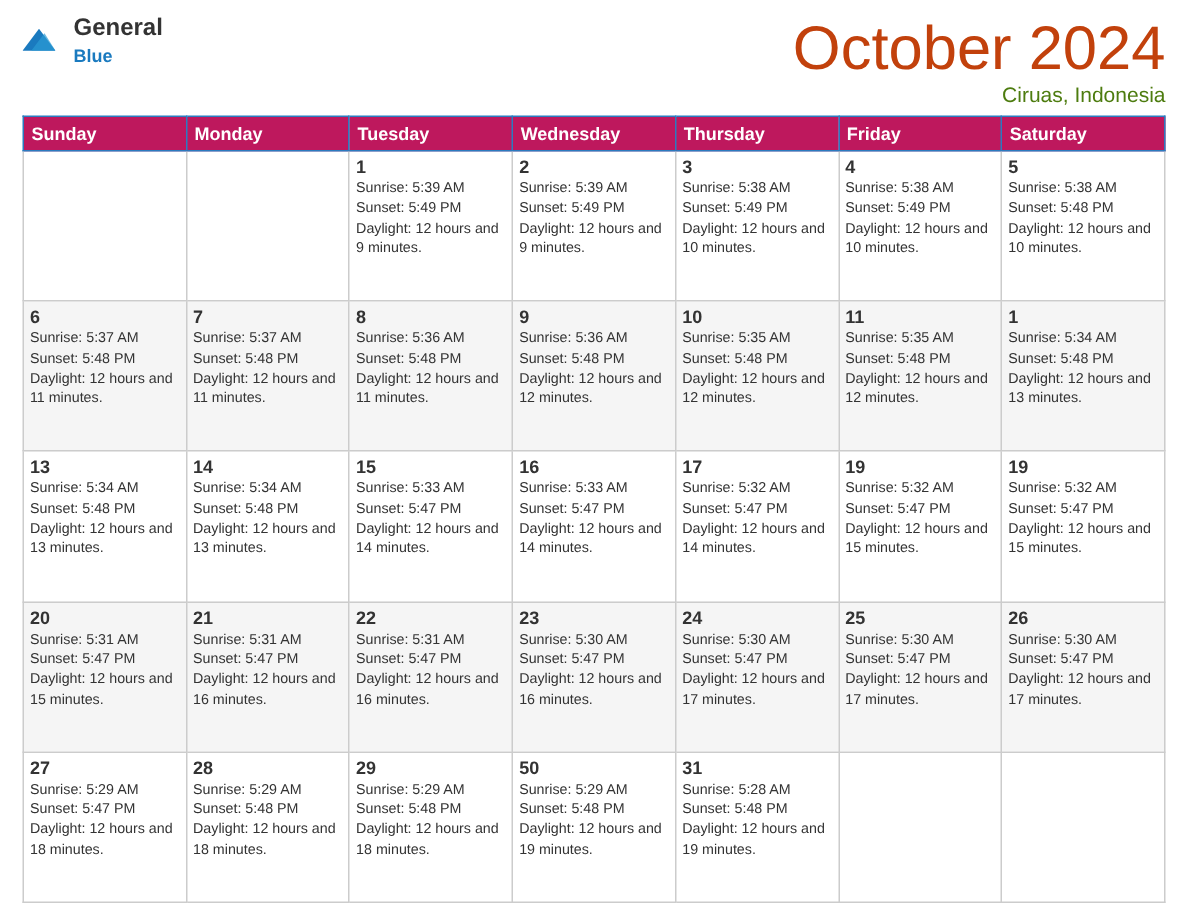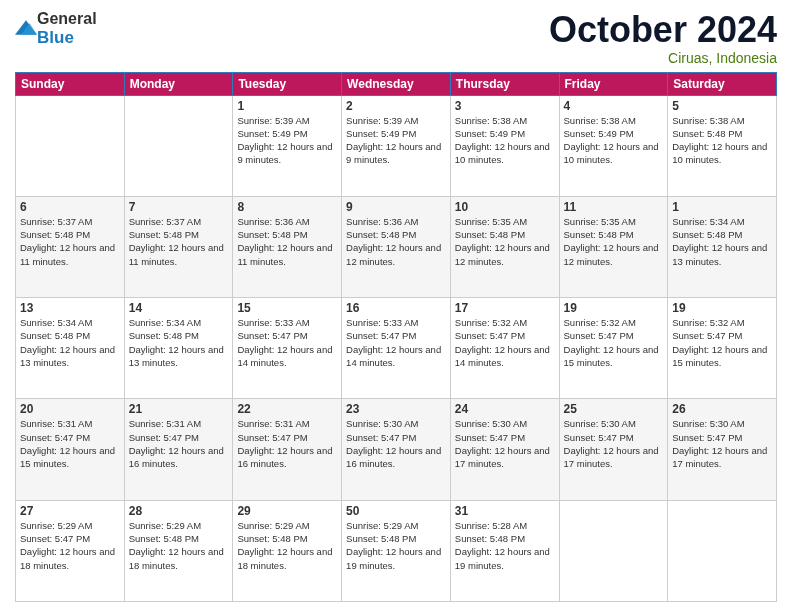"General" .logo { gap: 0 -> 12px }
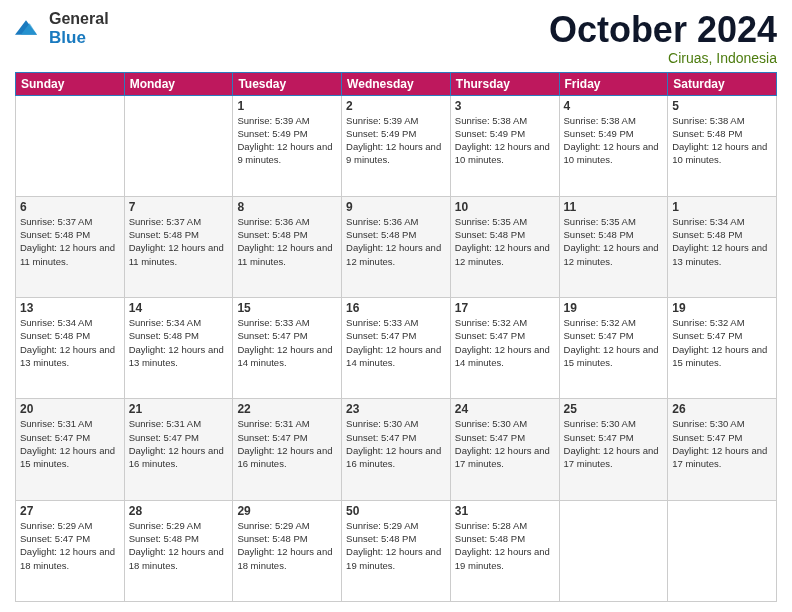"Blue" .logo-text-blue { font-size: 17px -> 12px }
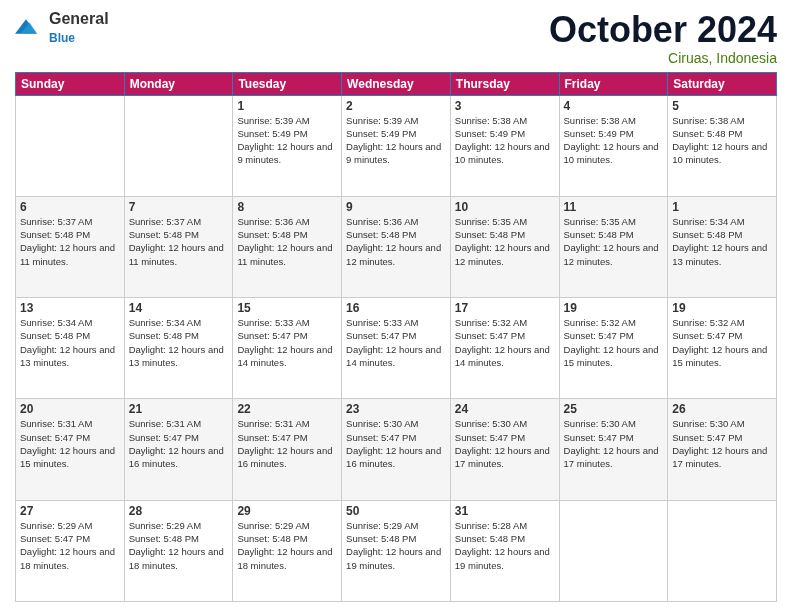"October 2024" .month-title { color: #0f172a -> #c2410c; font-size: 36px -> 41px; font-weight: 700 -> 400 }
